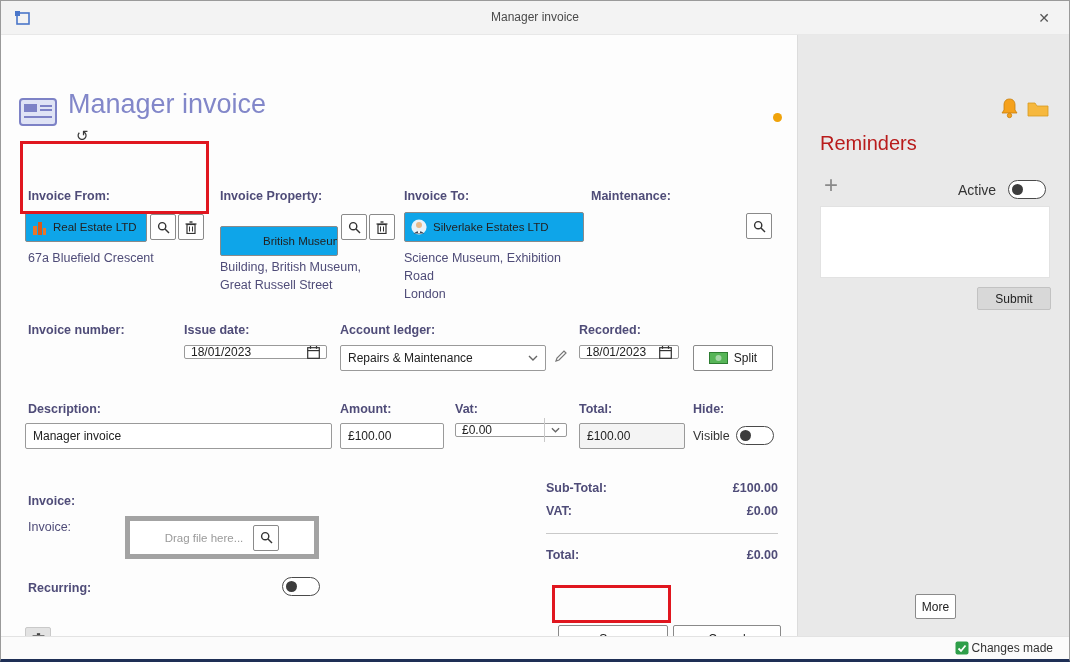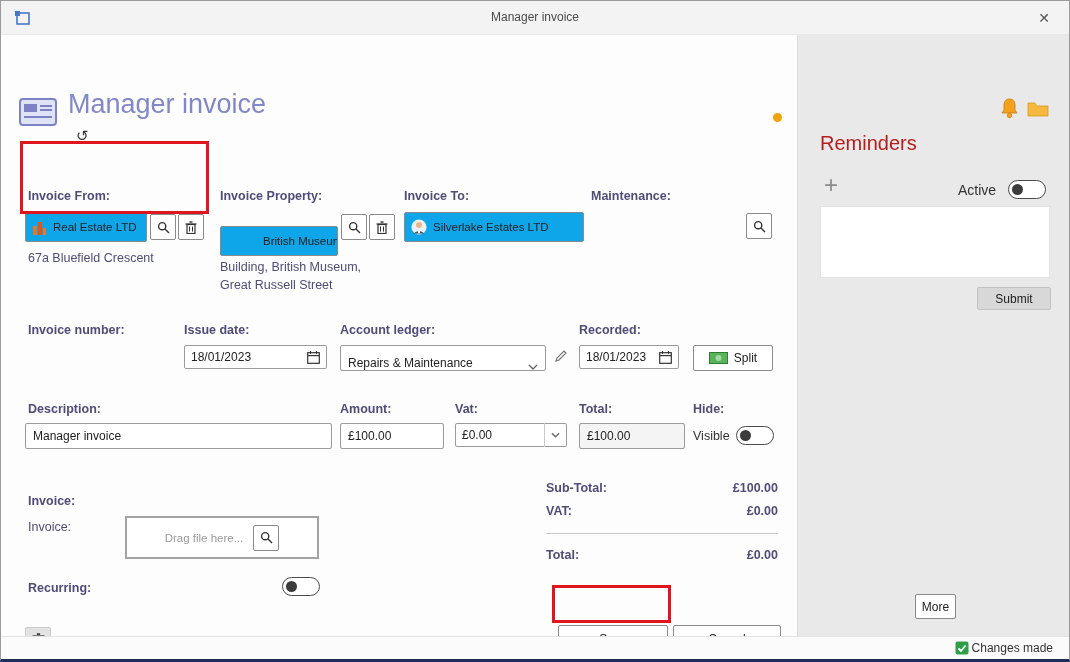"Science Museum, Exhibition Road" span.addr { html: none -> <span> <span>Science Museum, Exhibition Road</span><br> <span>London</span> </span> }
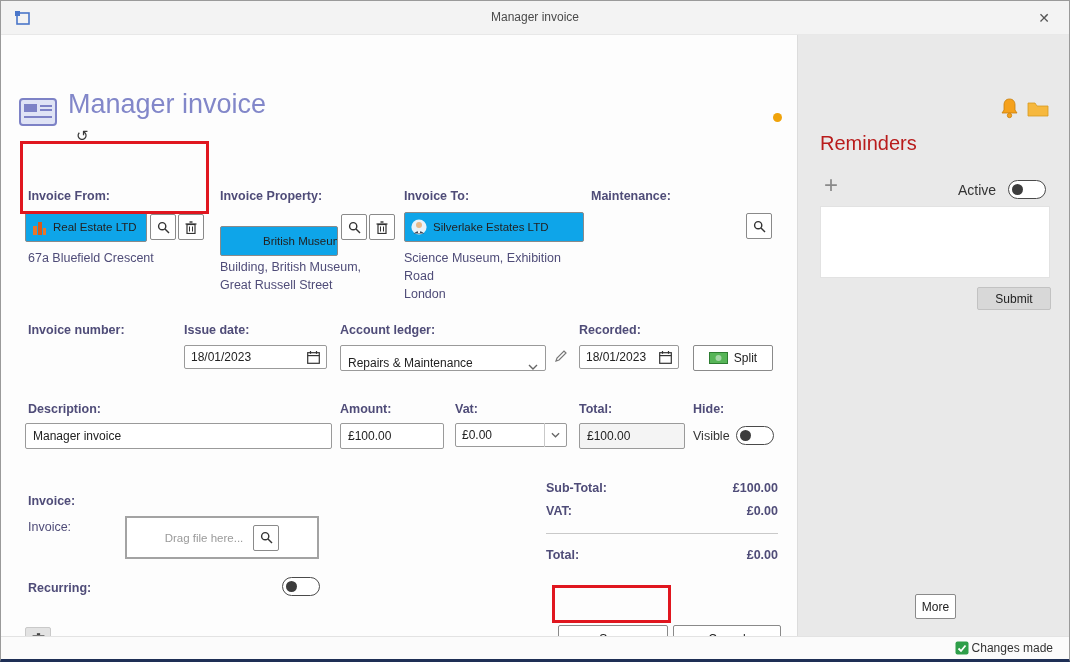"18/01/2023" .inputwrap { height: 24px -> 14px }
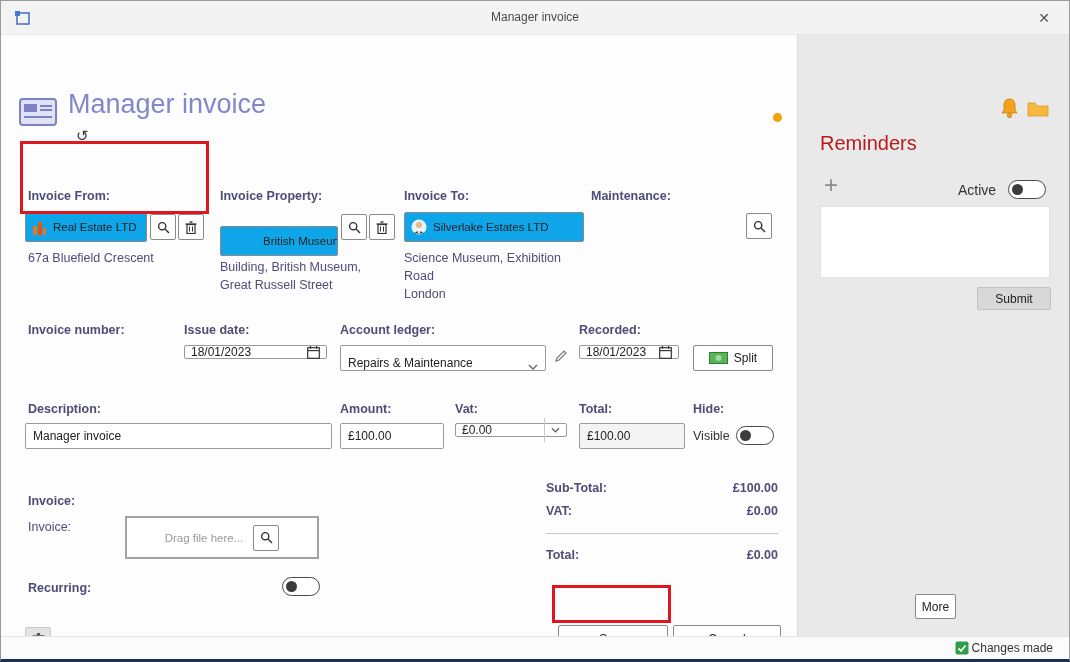"Repairs & Maintenance" .selectlike { align-items: flex-end -> center }
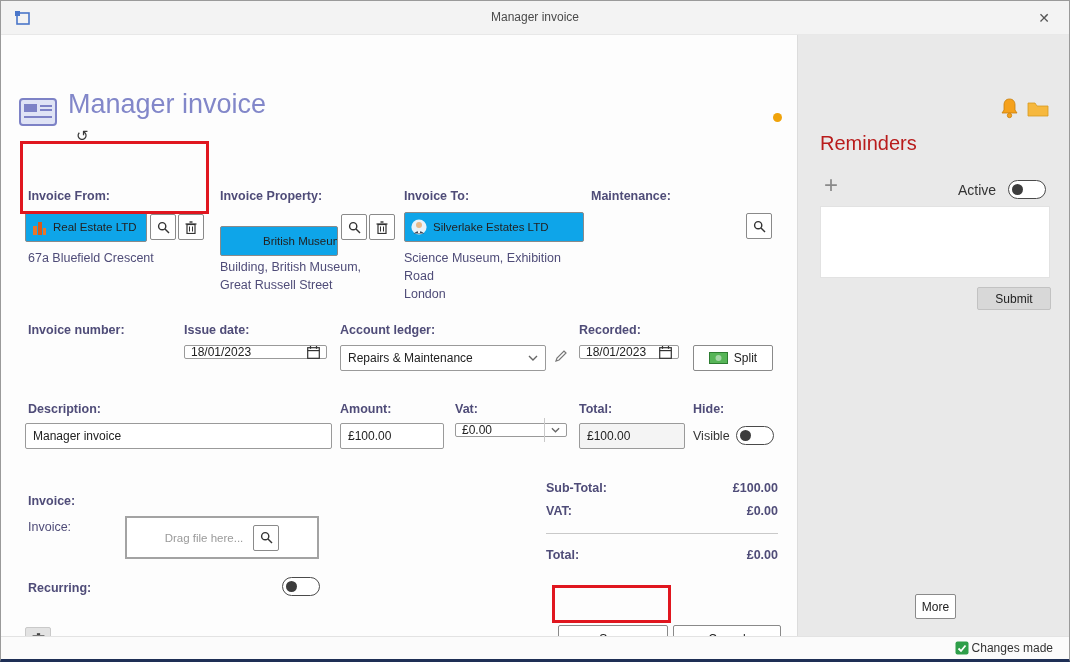"Drag file here..." .dropzone { border: 2px solid #a3a3a3 -> 5px solid #a3a3a3 }
